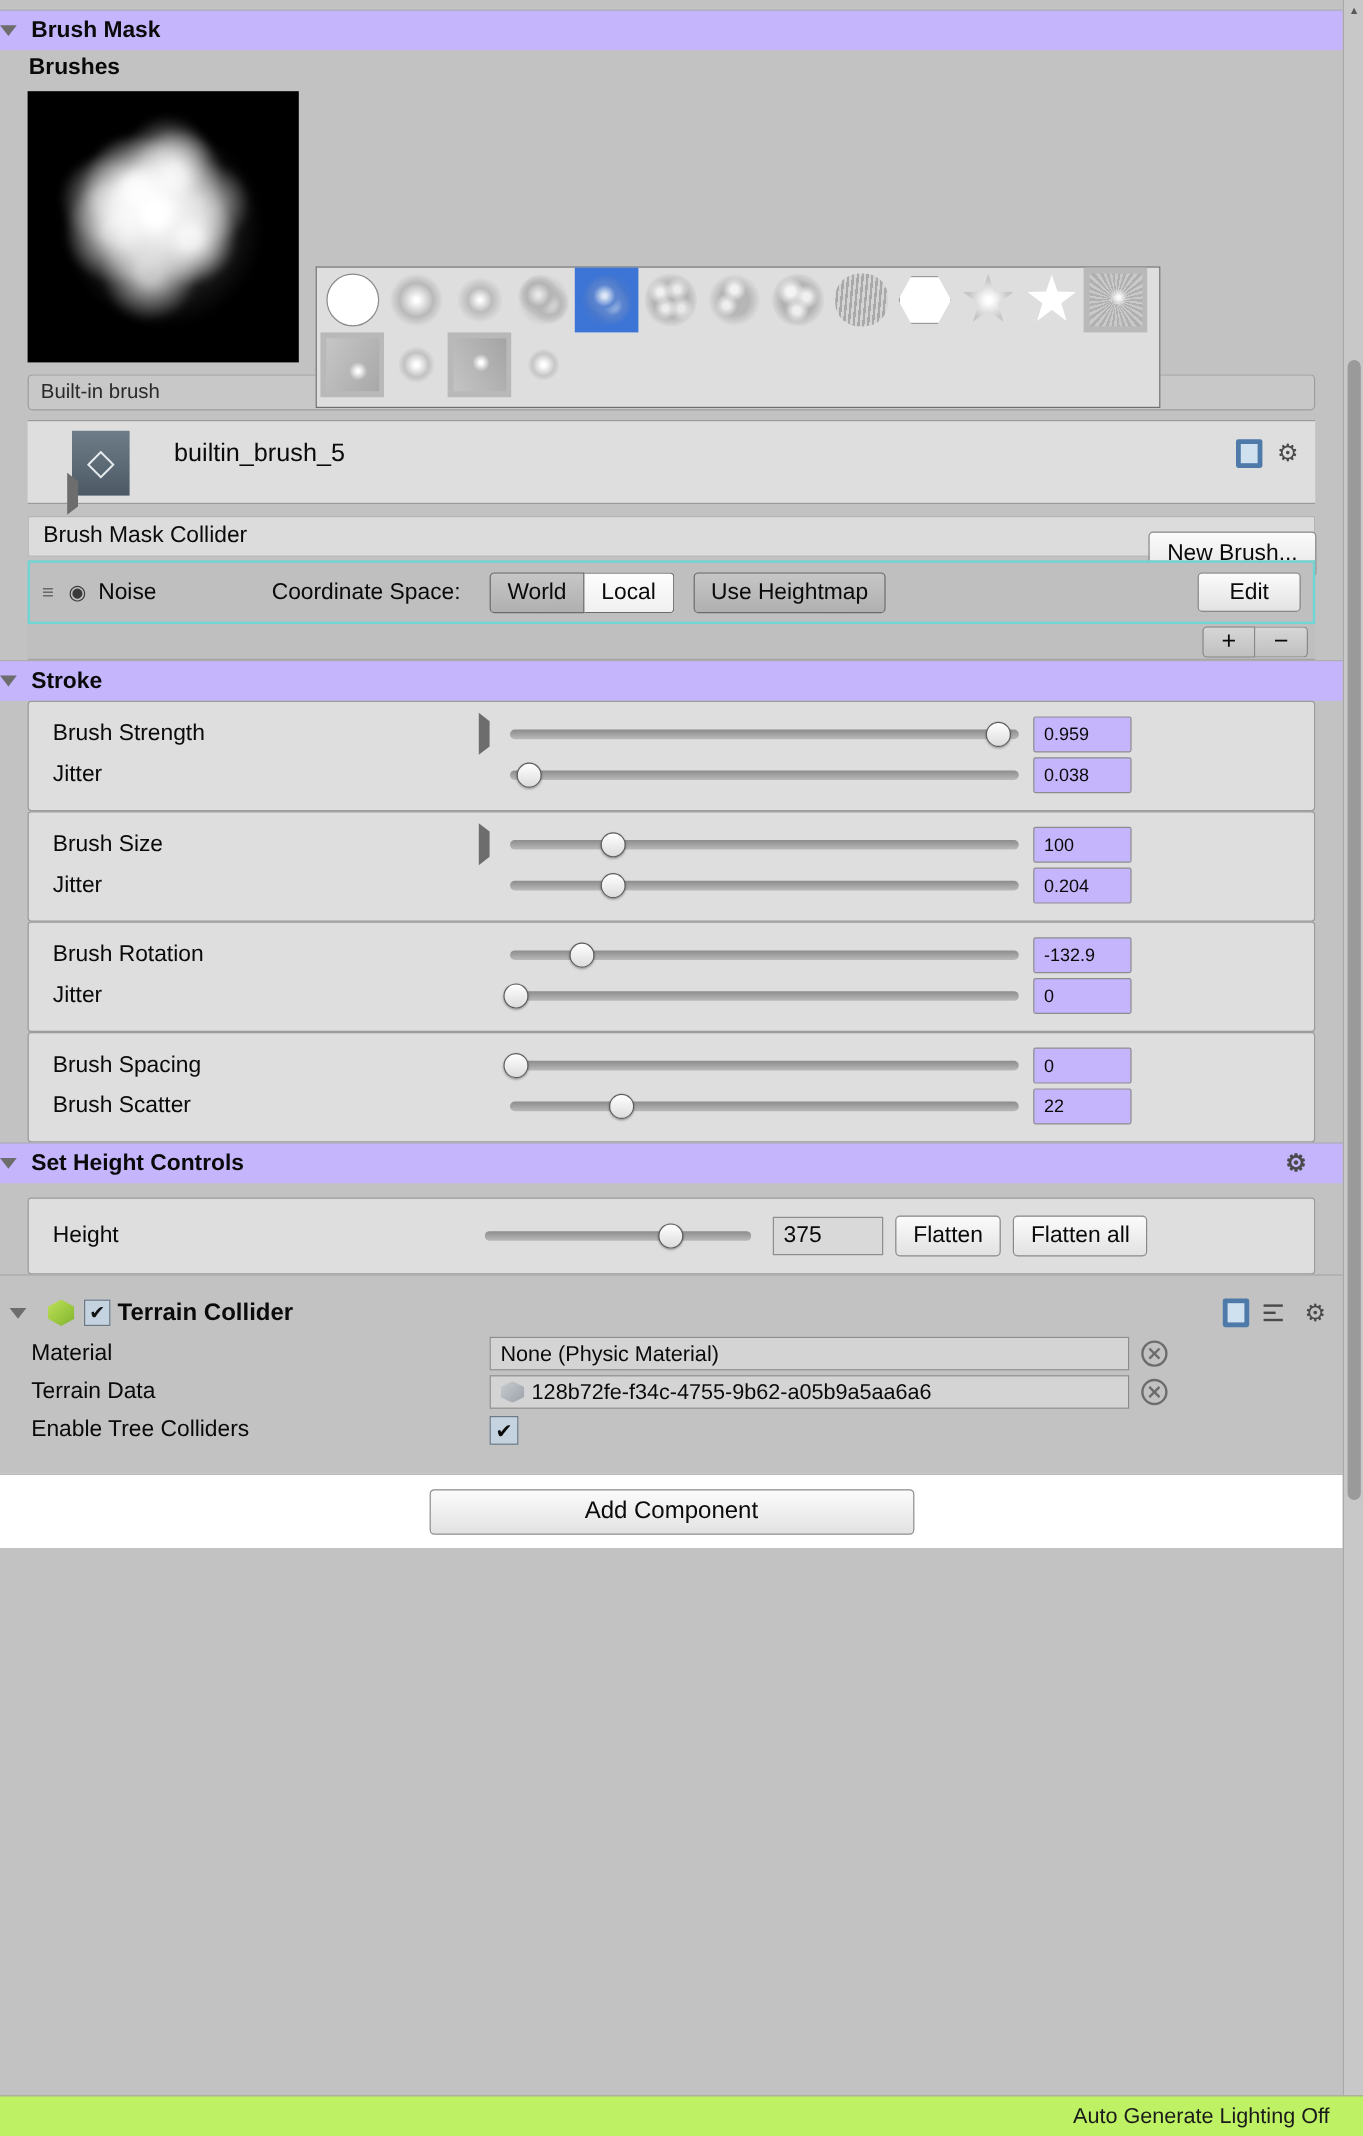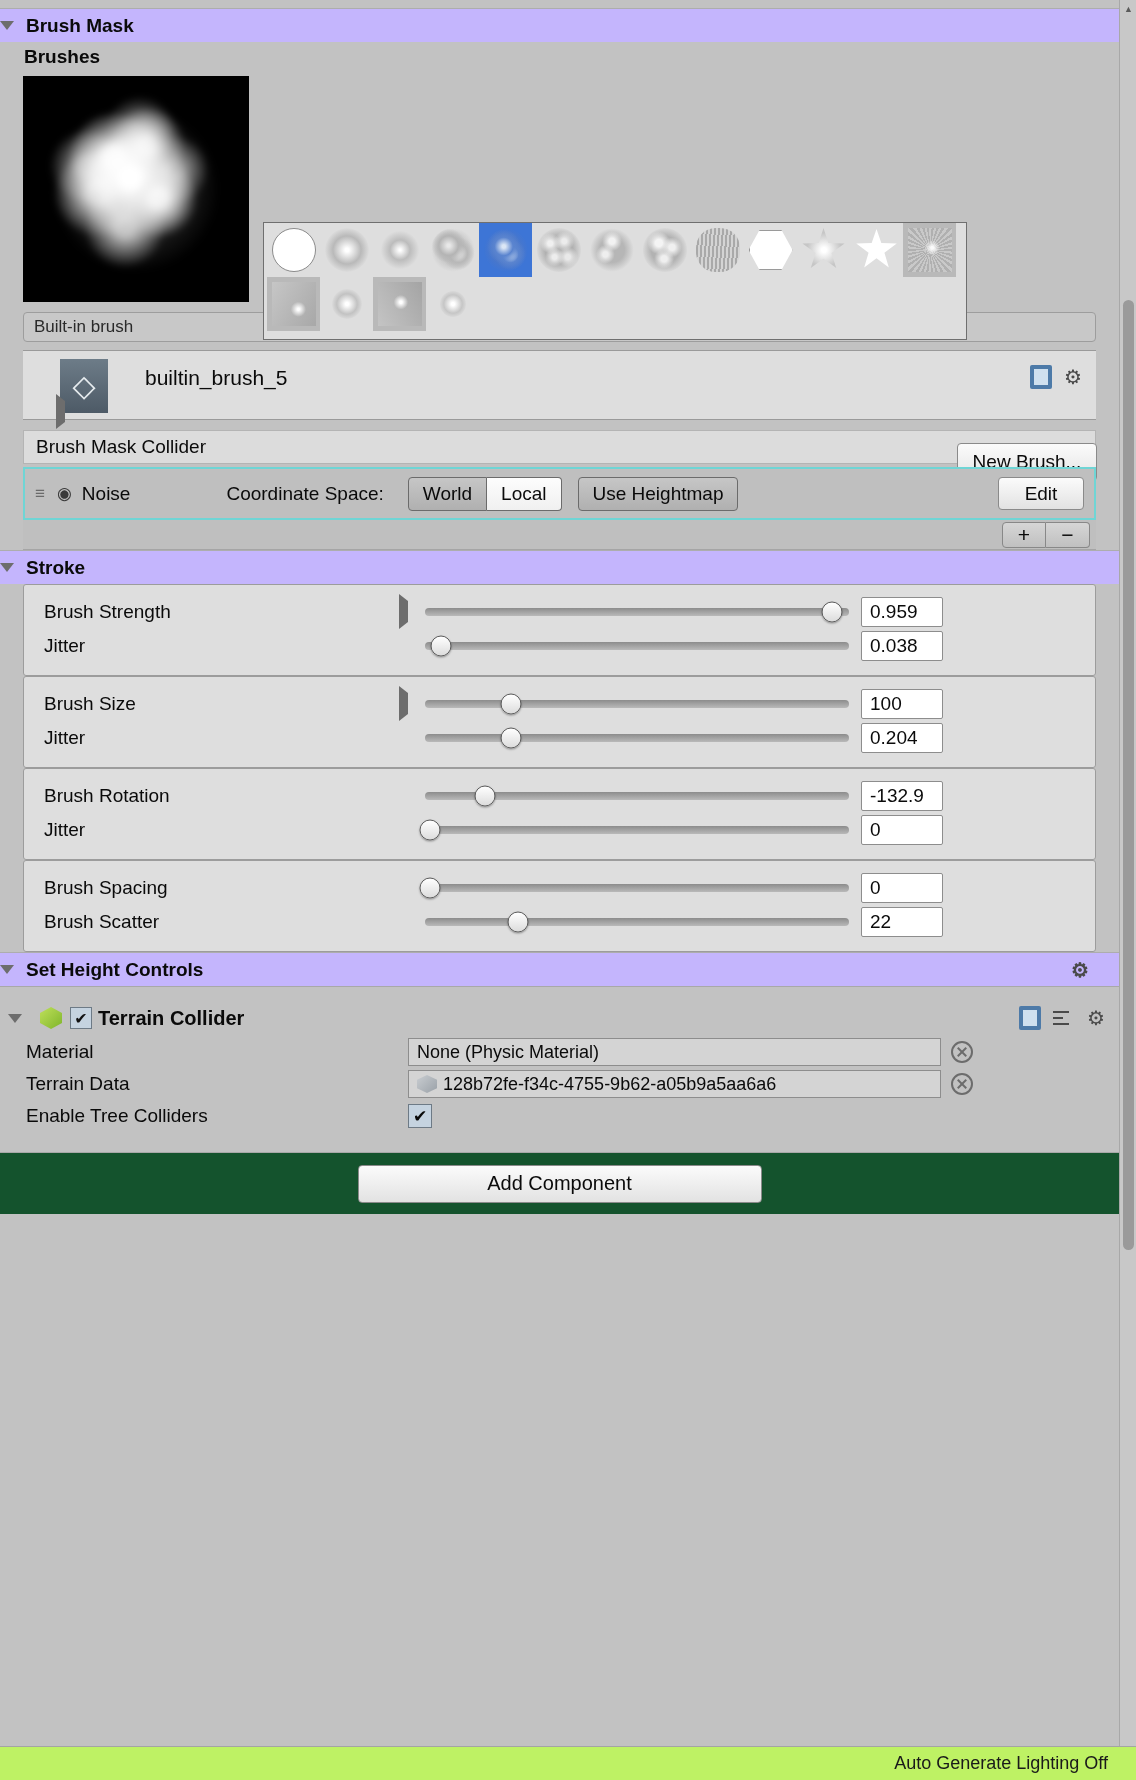"0.959" .numbox { background: #ffffff -> #c4b5fd; font-size: 19px -> 15px }
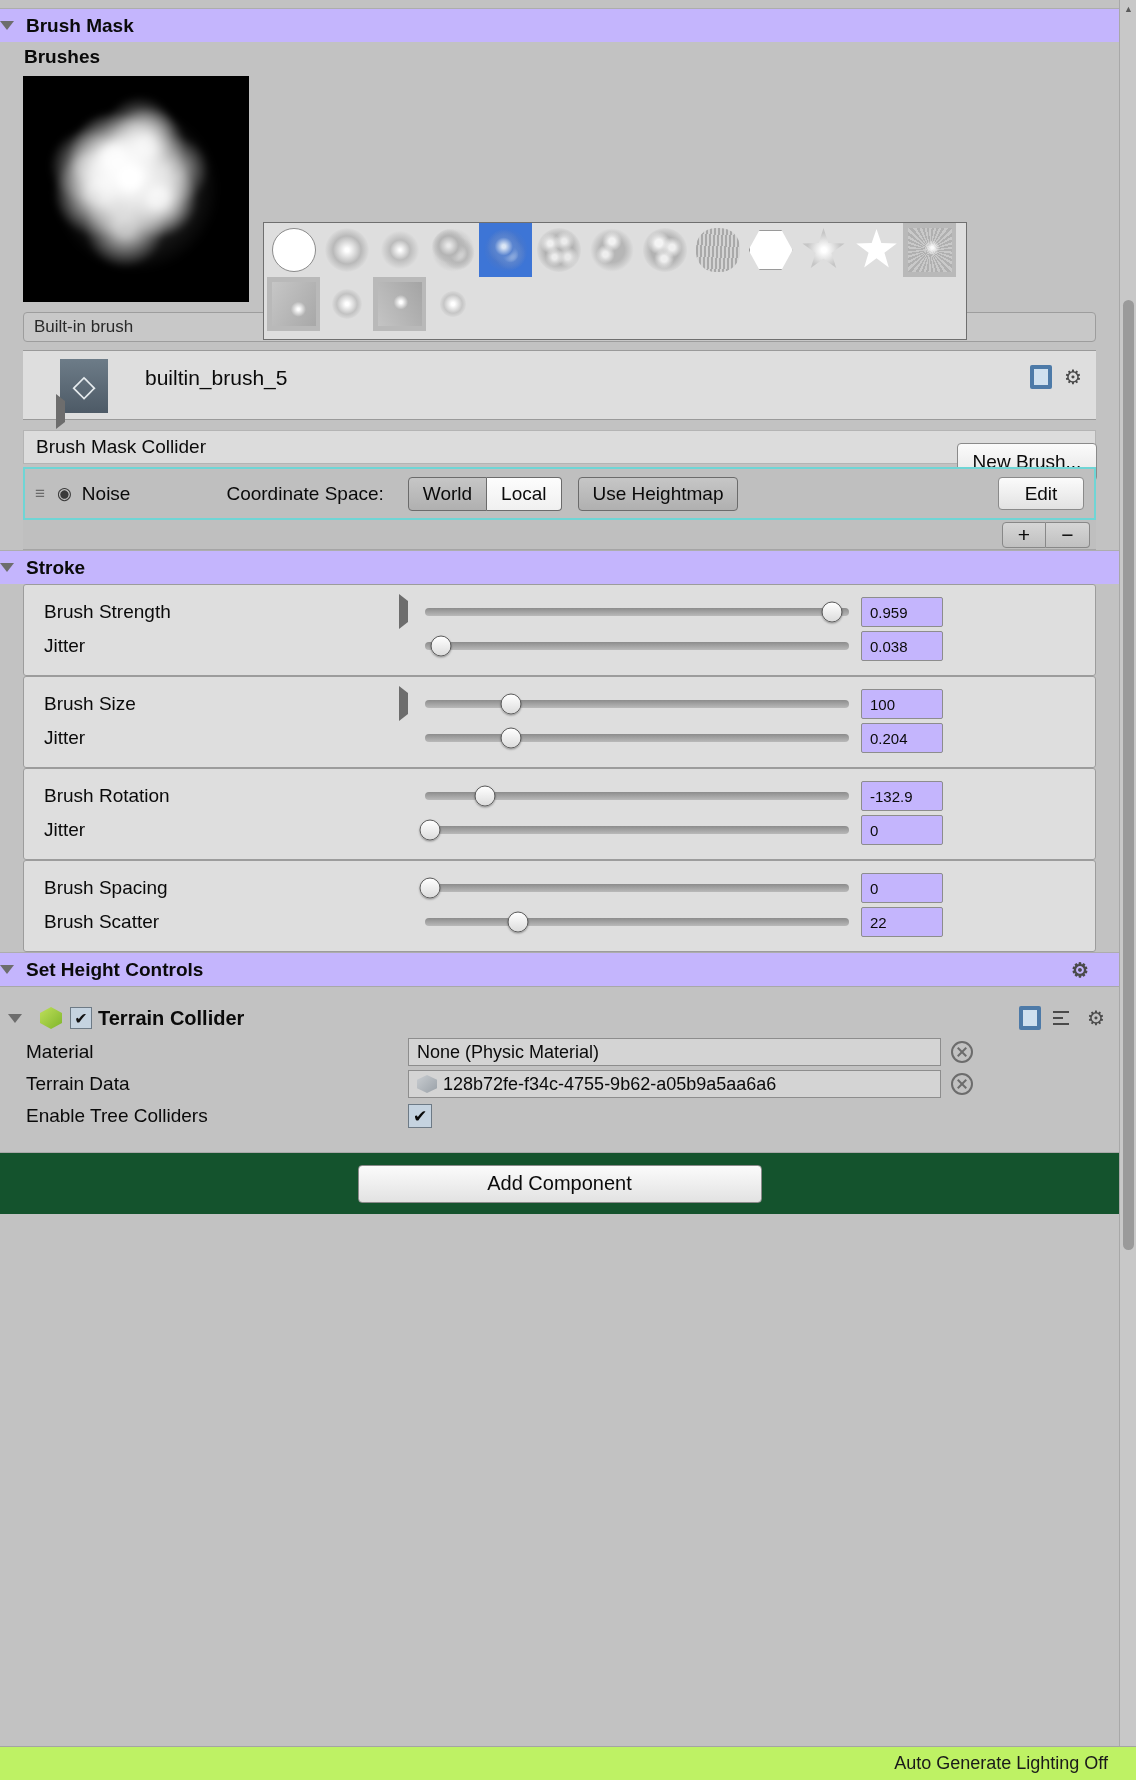"Height" div.height-group { html: none -> <div> <span>Height</span> <span> <span></span> <span></span> </span> <span>375</span> <span>Flatten</span> <span>Flatten all</span> </div> }
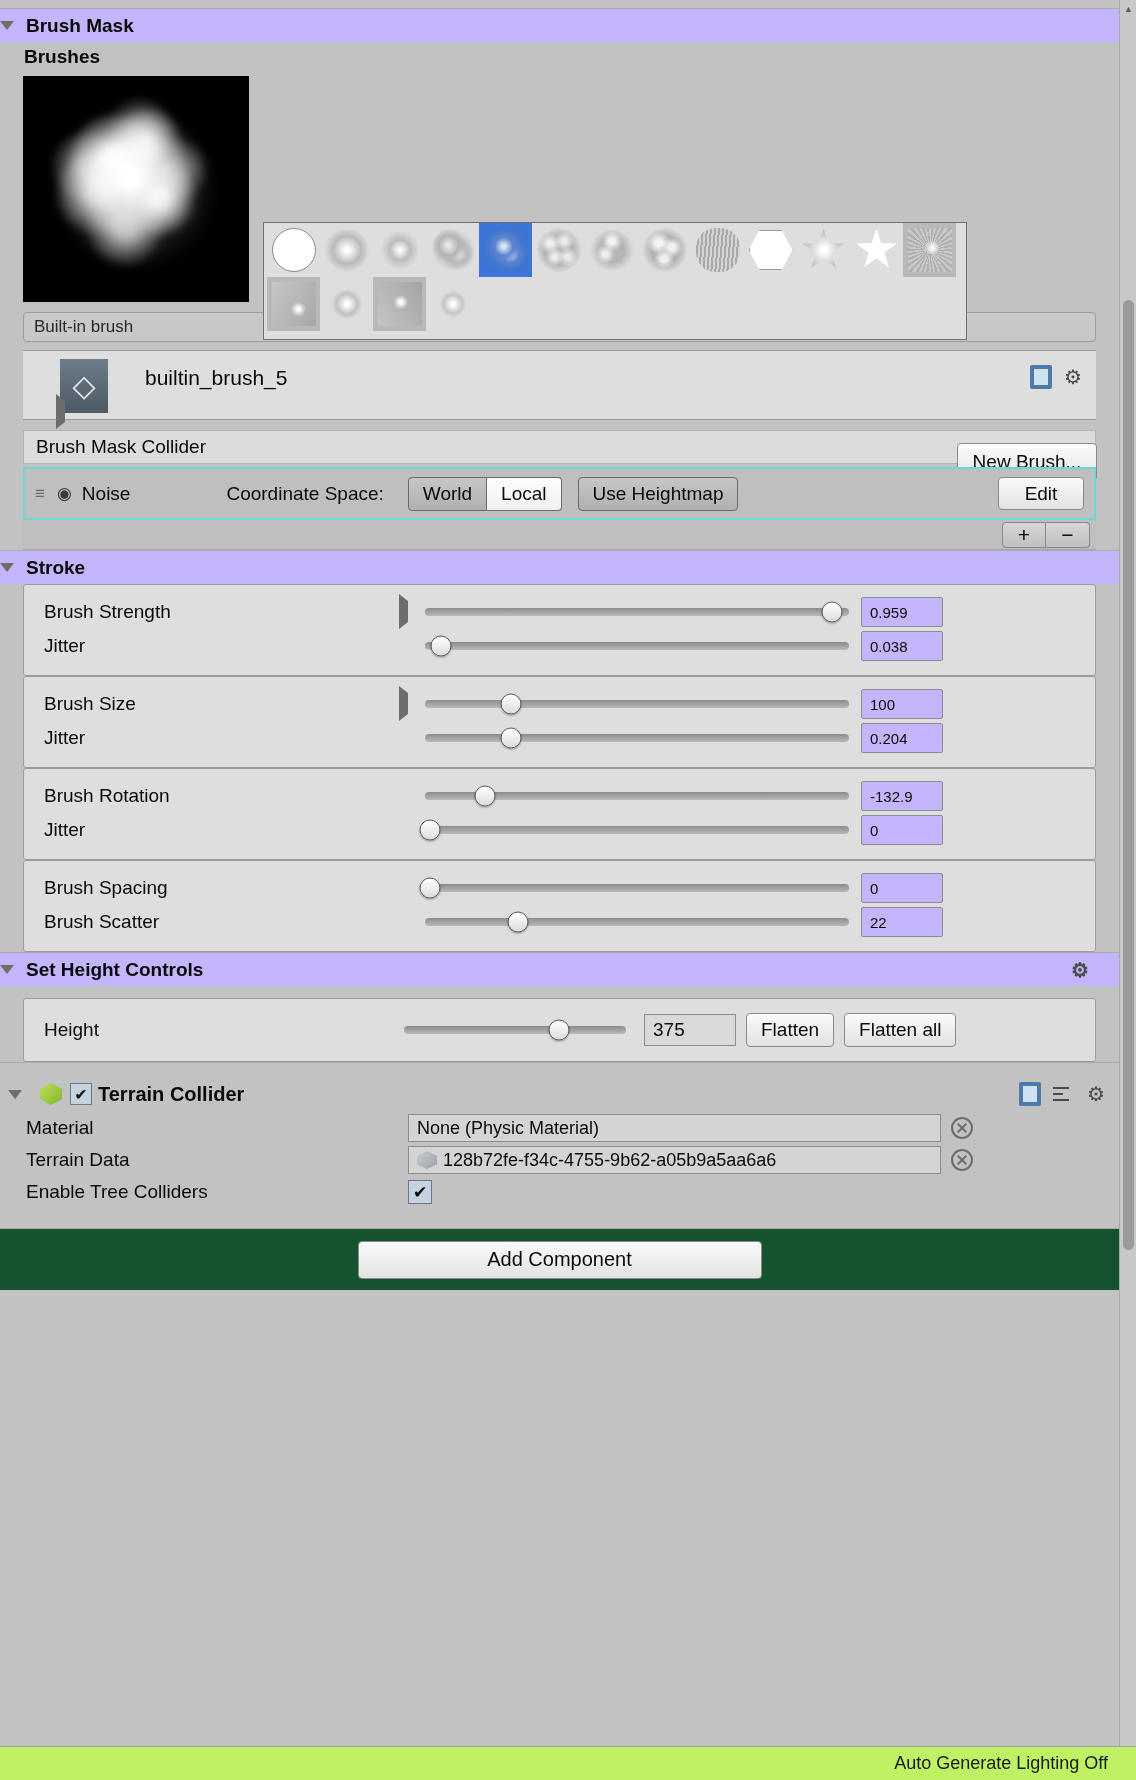"Add Component" .add-comp-wrap { background: #14532d -> #ffffff }
